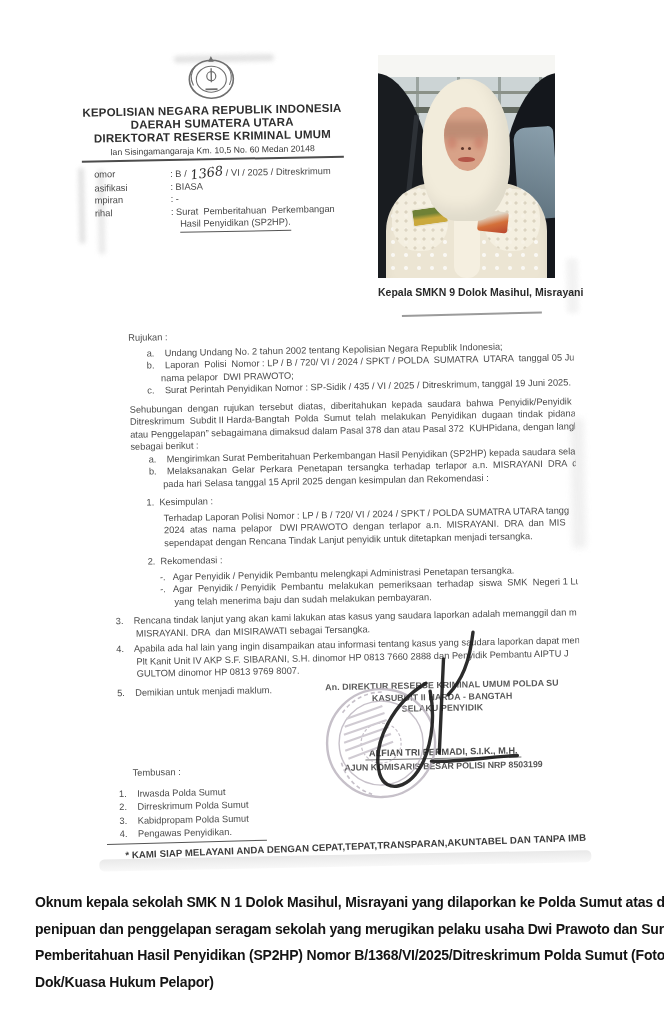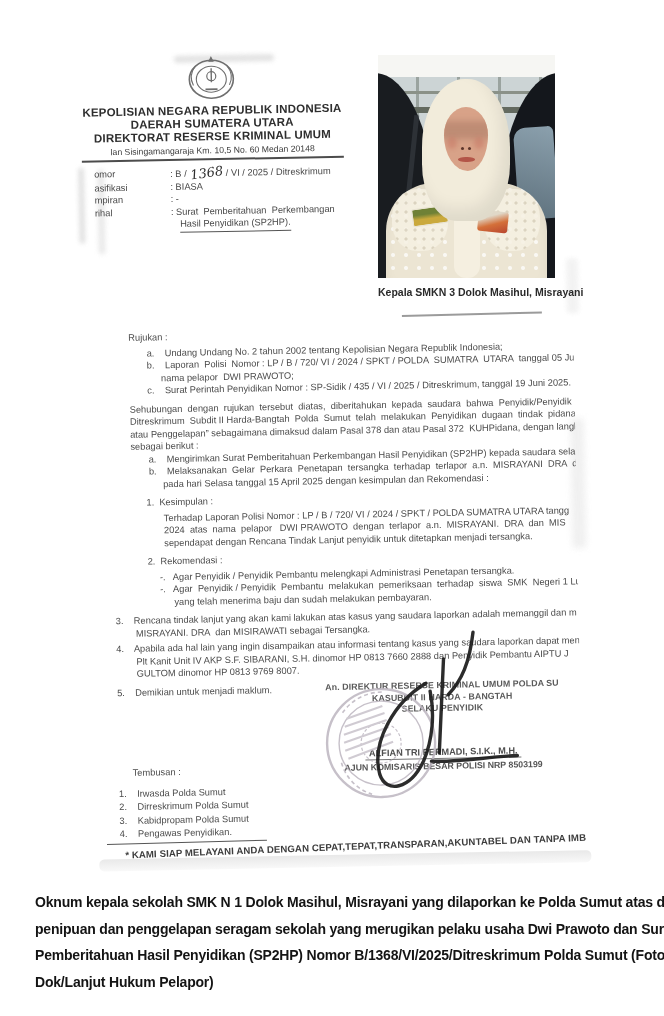"Kepala SMKN 3 Dolok Masihul," div.abs { text: 3 -> 9 }
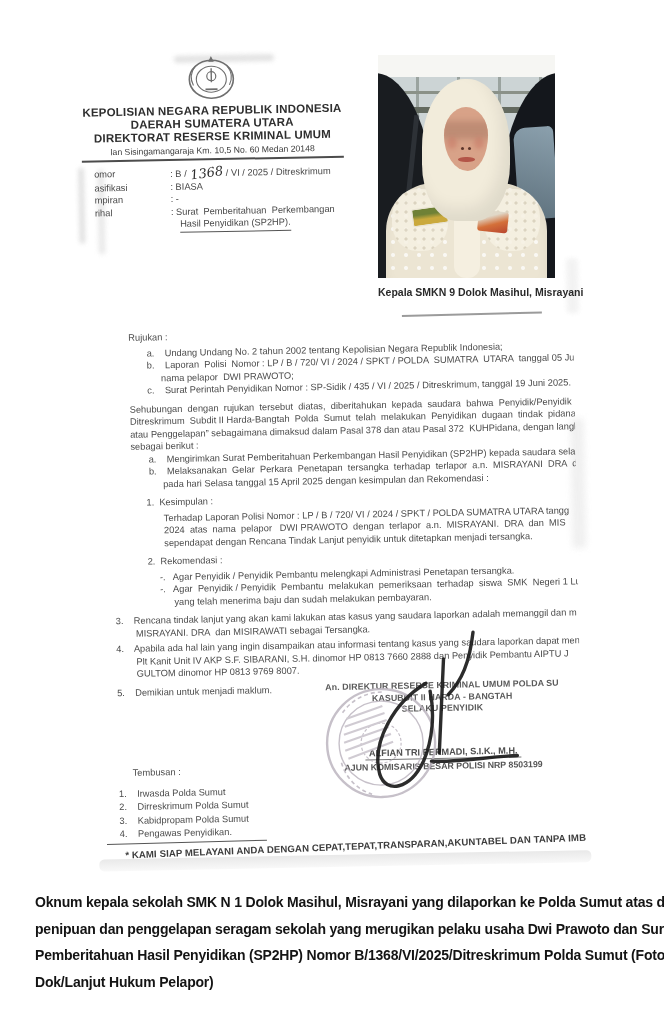"Dok/Lanjut Hukum Pelapor)" div.cap-ln { text: Dok/Lanjut -> Dok/Kuasa }
